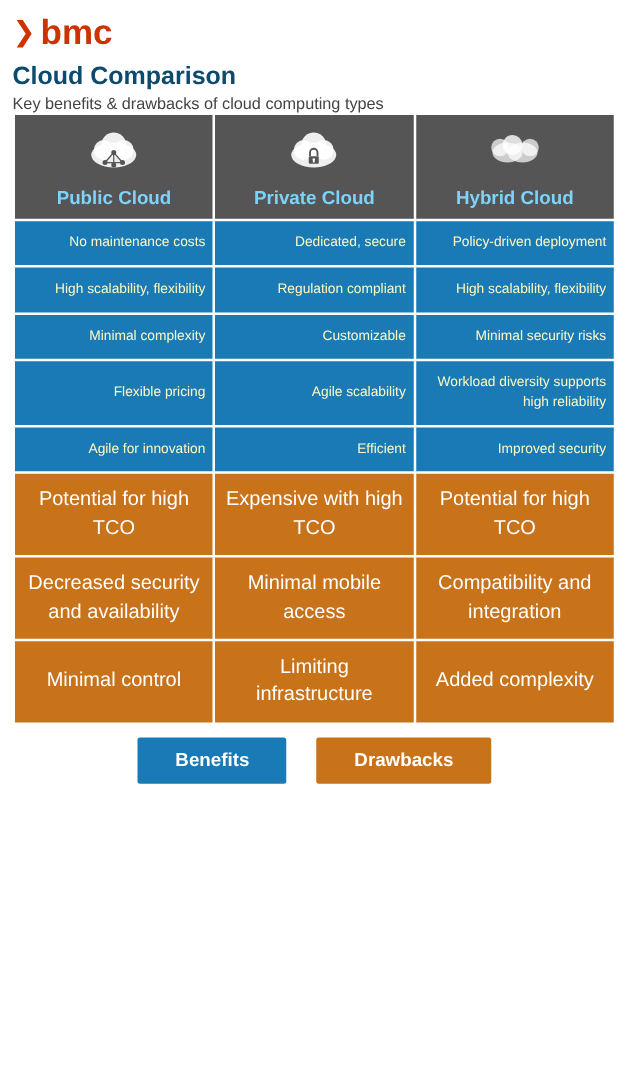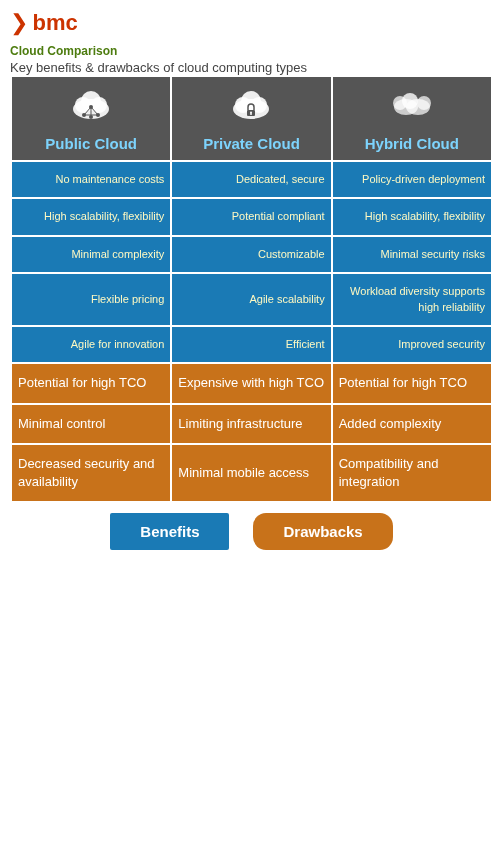"bmc" .logo-text { font-size: 22px -> 28px }
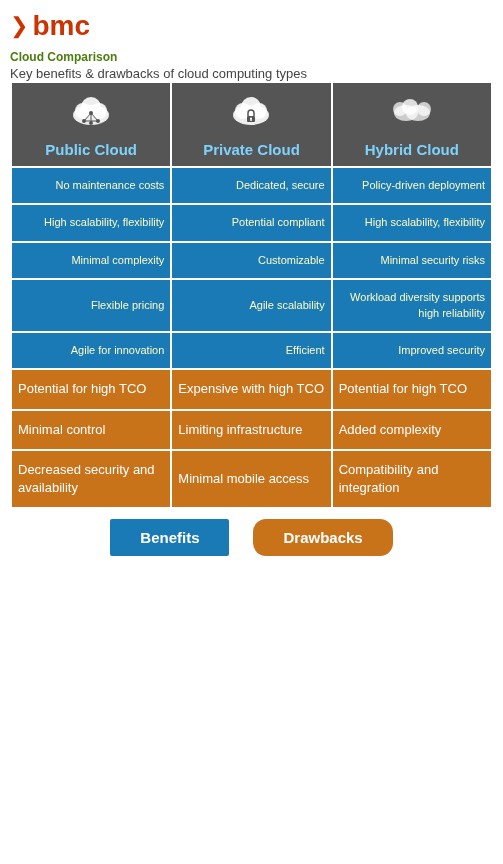"Cloud Comparison" .title { color: #4d7c0f -> #0c4a6e; font-size: 12px -> 20px }
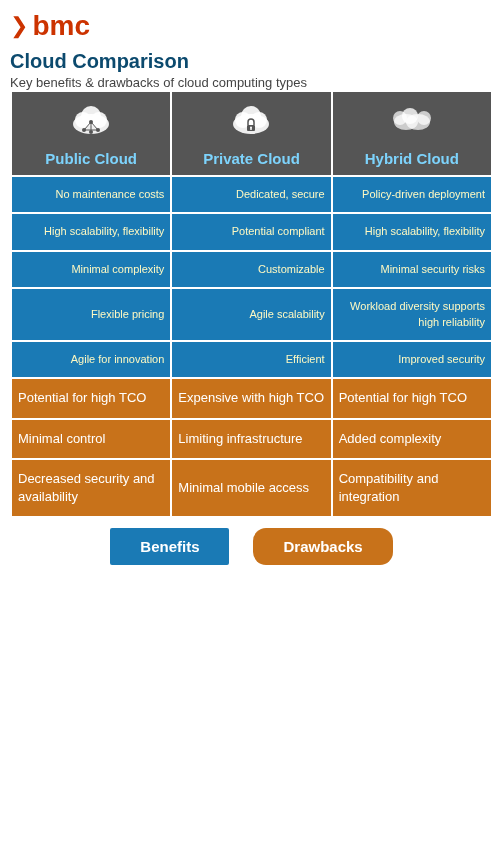"Potential compliant" td { text: Potential -> Regulation }
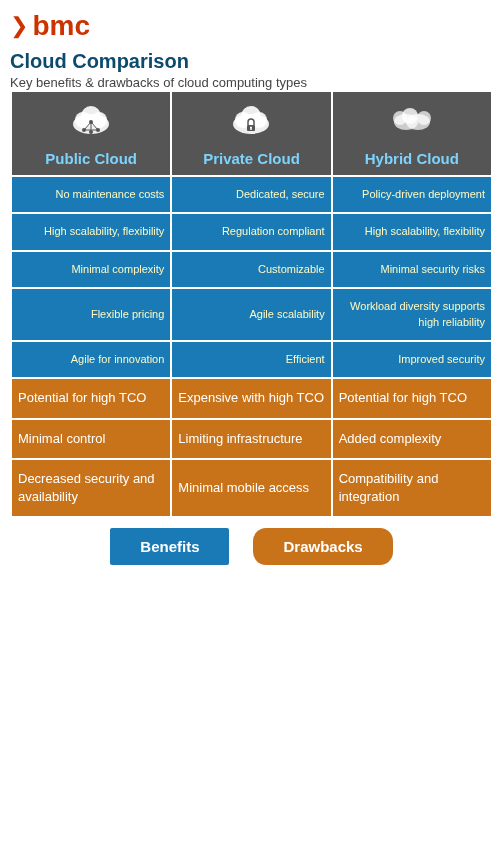"Potential for high TCO" .drawback-row td { font-size: 13px -> 16px; text-align: left -> center }
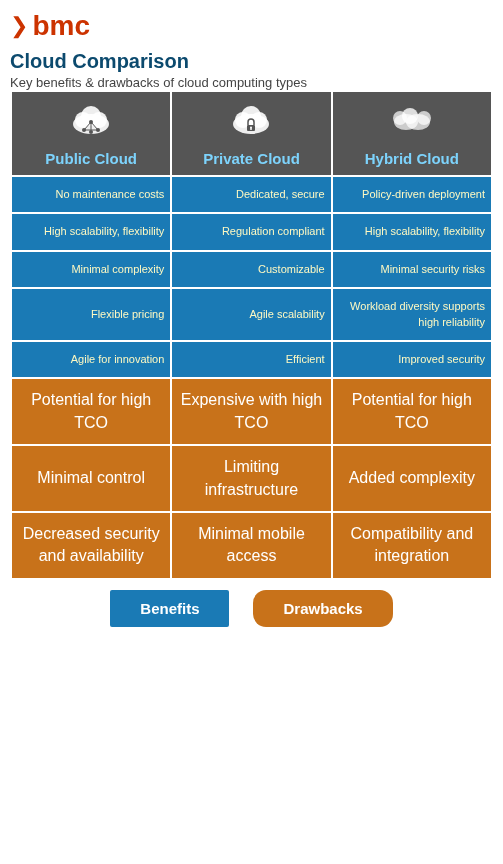"Minimal control" tr.drawback-row { order: before "Decreased security and availability" -> after "Decreased security and availability" }
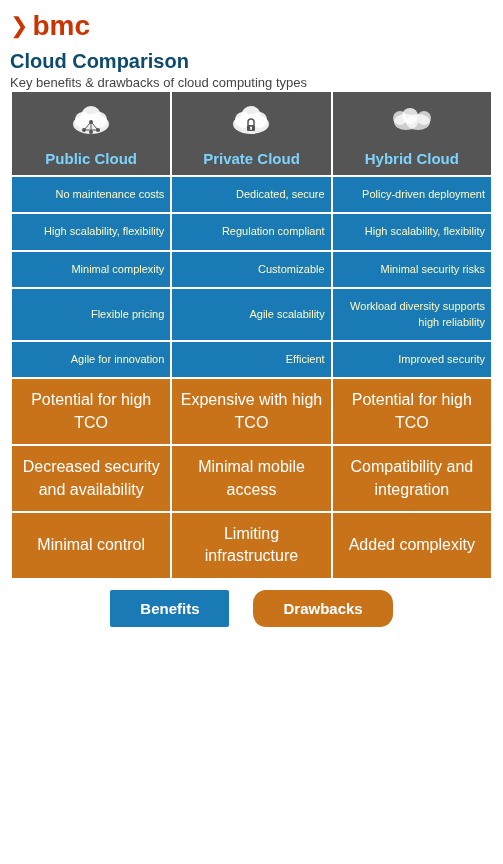"Drawbacks" .btn-drawbacks { border-radius: 13px -> none }
